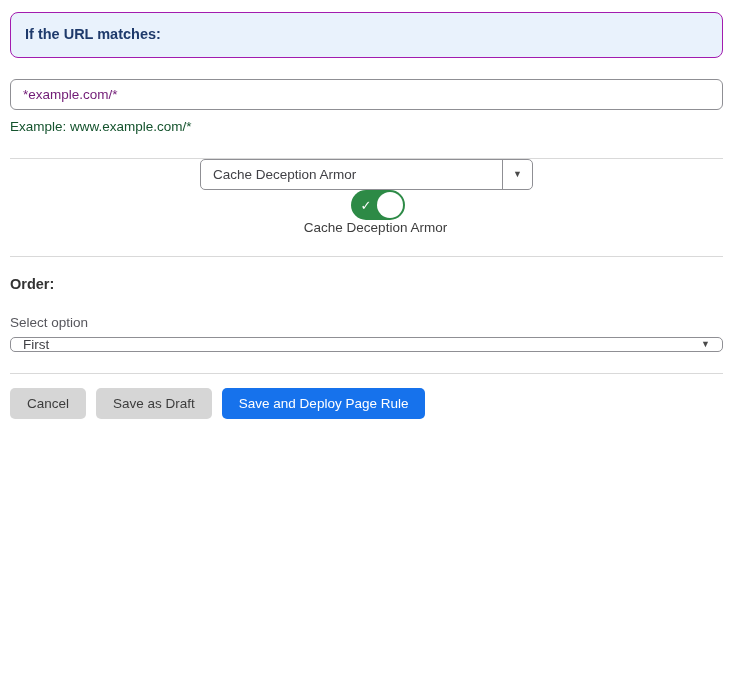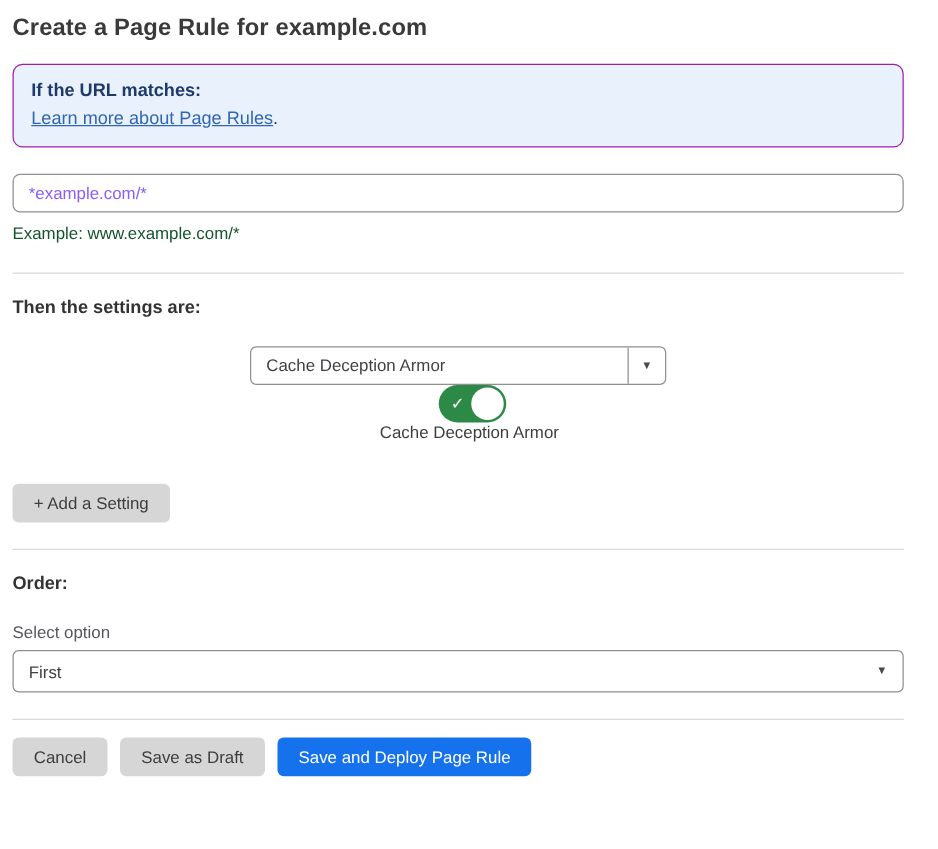"Create a Page Rule for" h1.page-title { html: <h1>Create a Page Rule for example.com</h1> -> none }
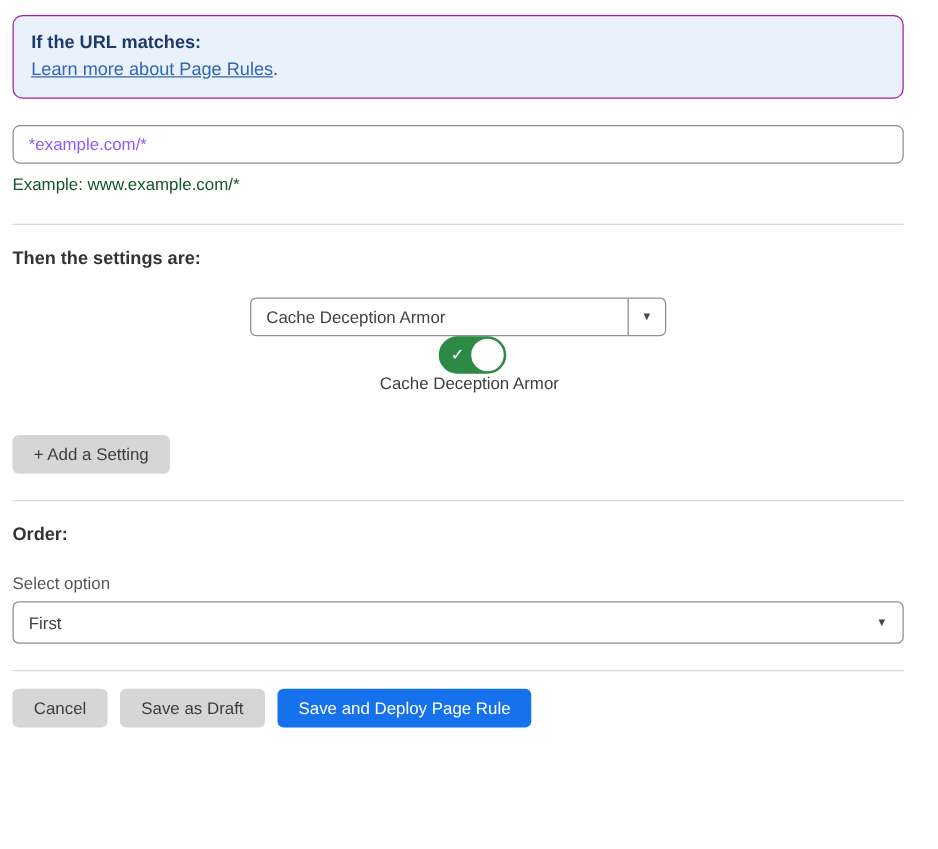"Learn more about Page Rules." div { html: <div><a>Learn more about Page Rules</a><span>.</span></div> -> none }
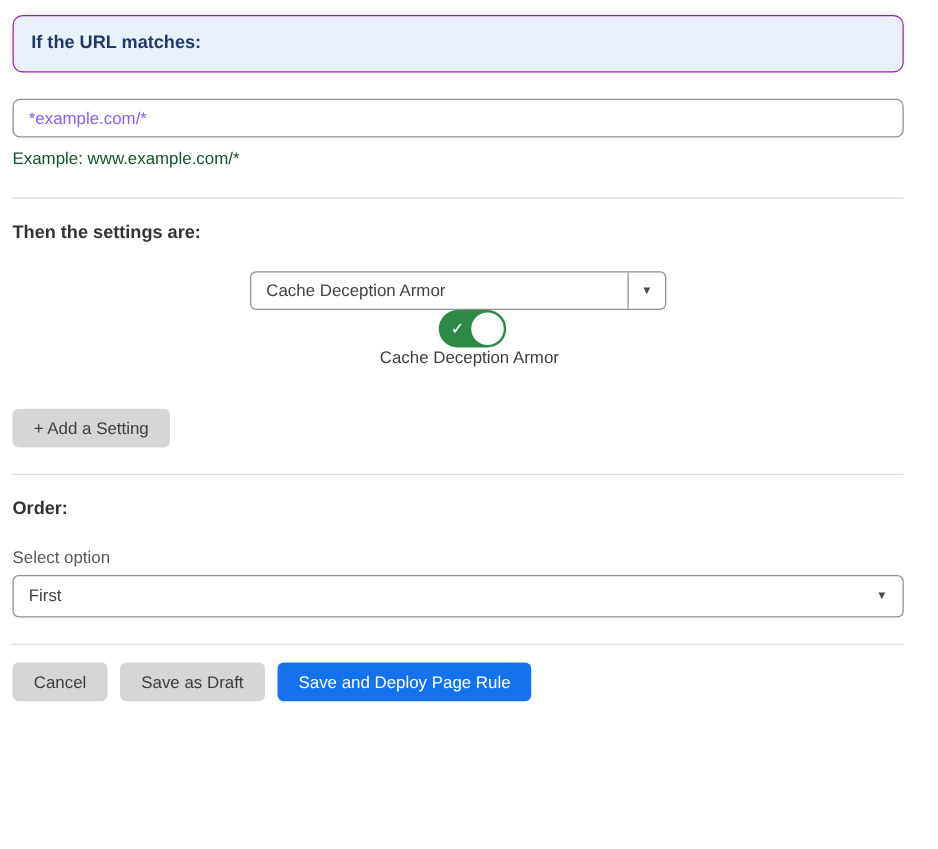"*example.com/*" .text-input { color: #8b5cf6 -> #701a75 }
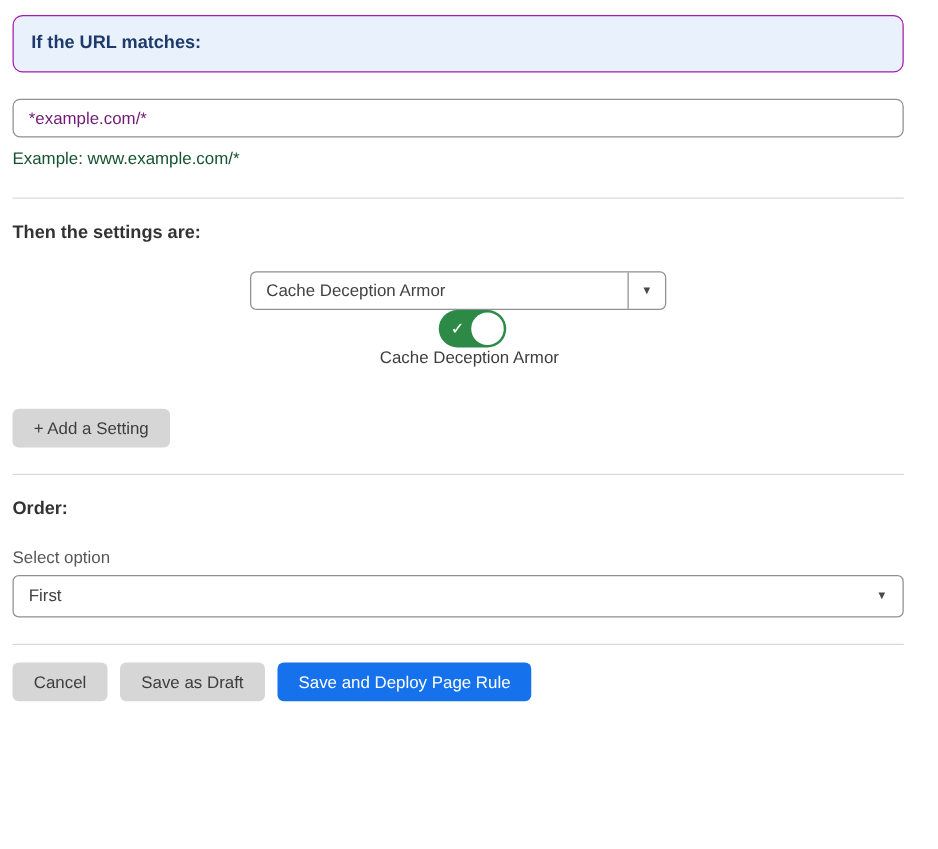"Then the settings are:" div.section-heading { html: <div>Then the settings are:</div> -> none }
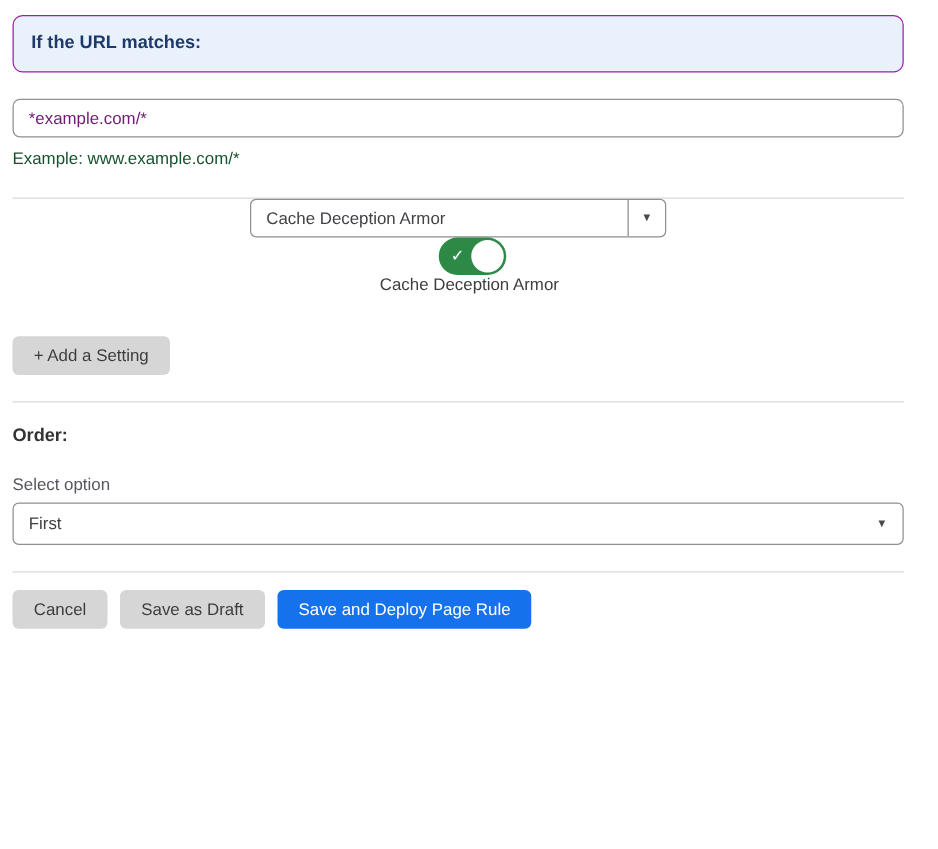"+ Add a Setting" button.btn { html: <button>+ Add a Setting</button> -> none }
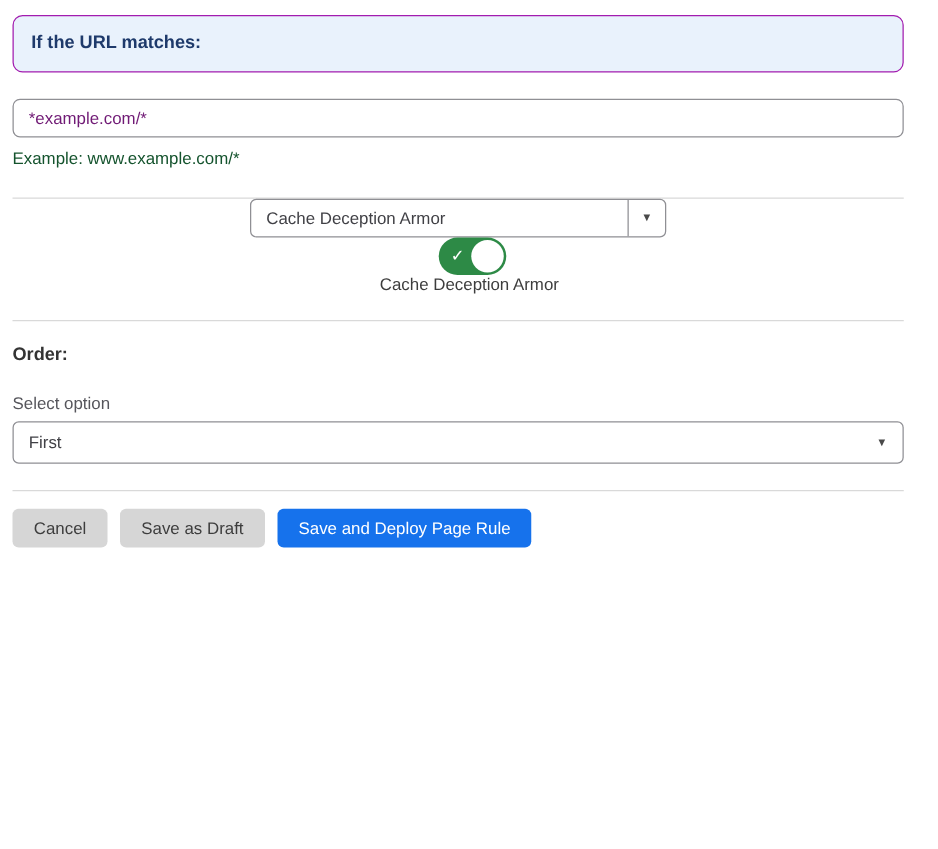"First" .full-select { height: 34px -> 15px }
